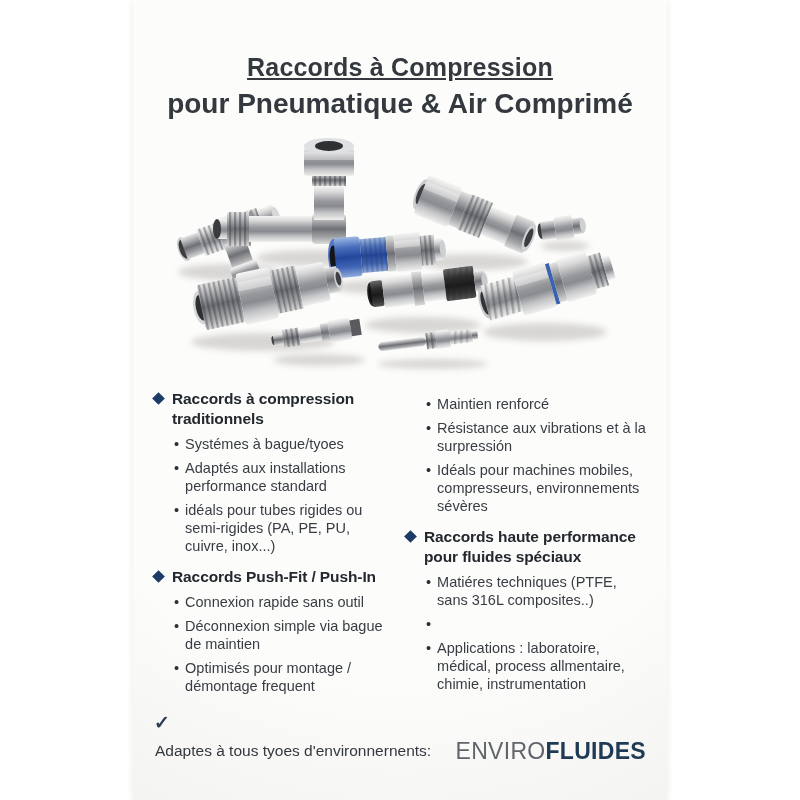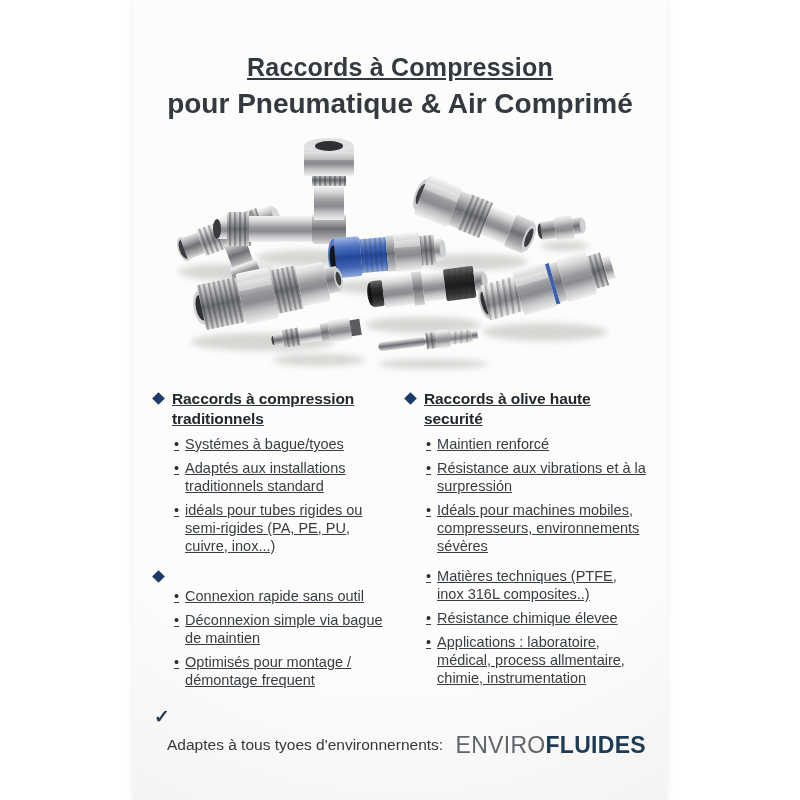"Raccords à compression traditionnels" .col { text-decoration: underline -> none }
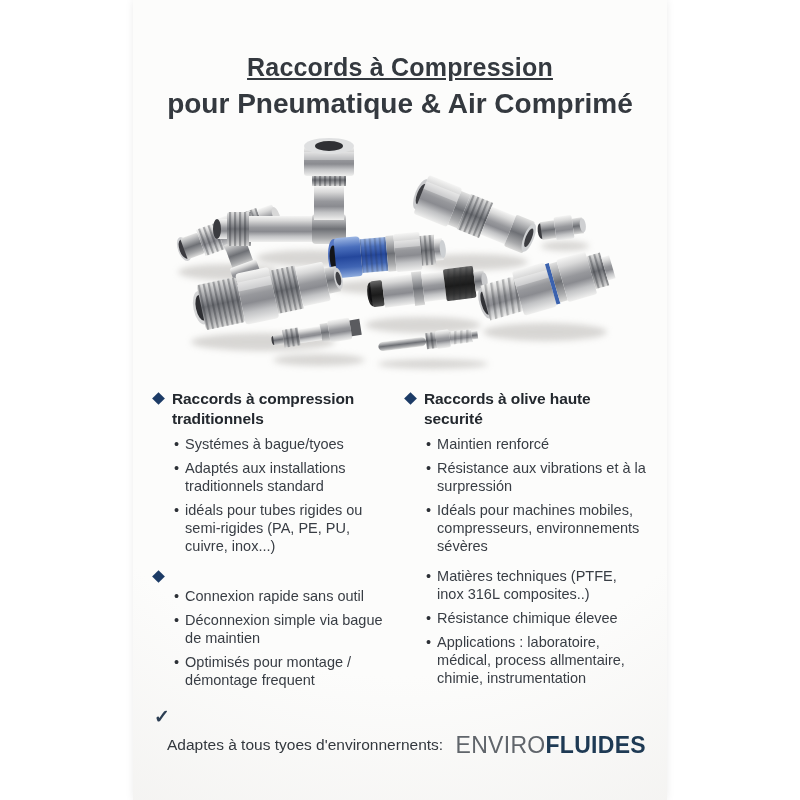"Raccords à olive haute securité" div.sec-head { html: <div> <span></span> <span>Raccords à olive haute securité</span> </div> -> none }
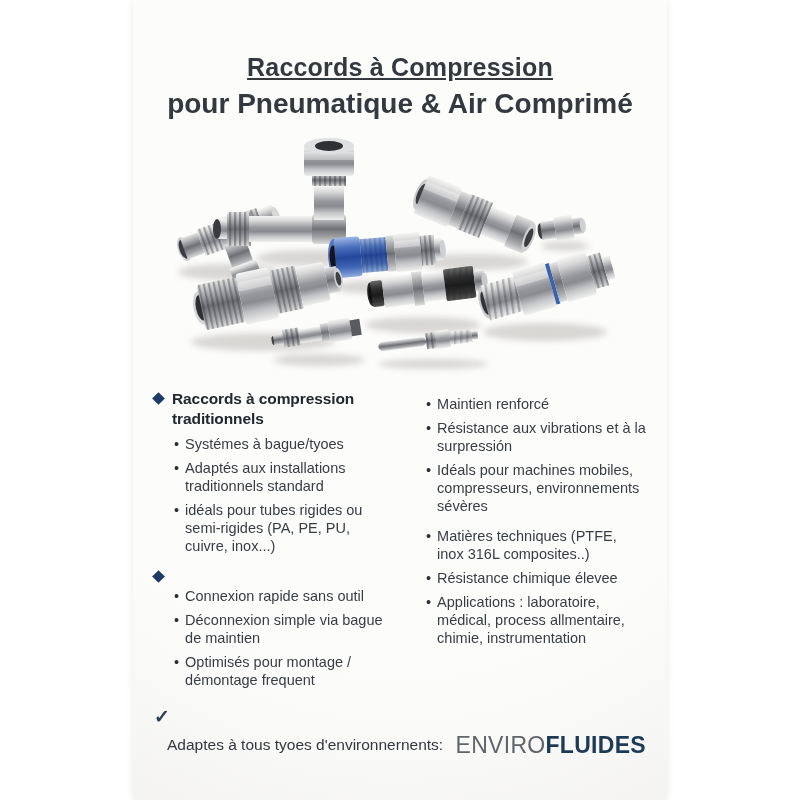"Adaptés aux installations traditionnels" span { text: traditionnels -> performance }
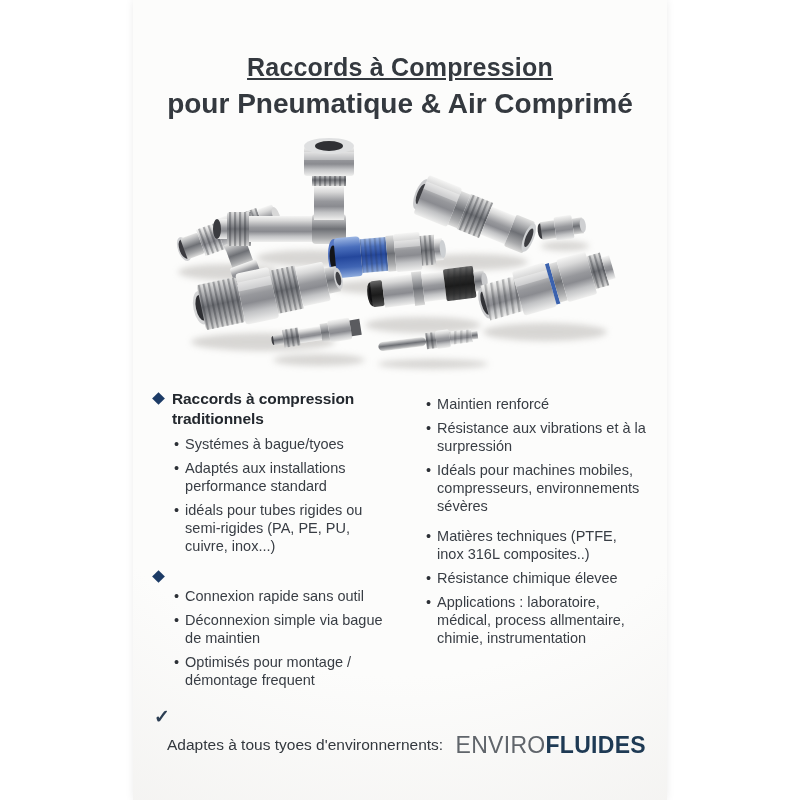"Raccords haute performance pour fluides" div.sec-head { html: none -> <div> <span></span> <span>Raccords haute performance pour fluides spéciaux</span> </div> }
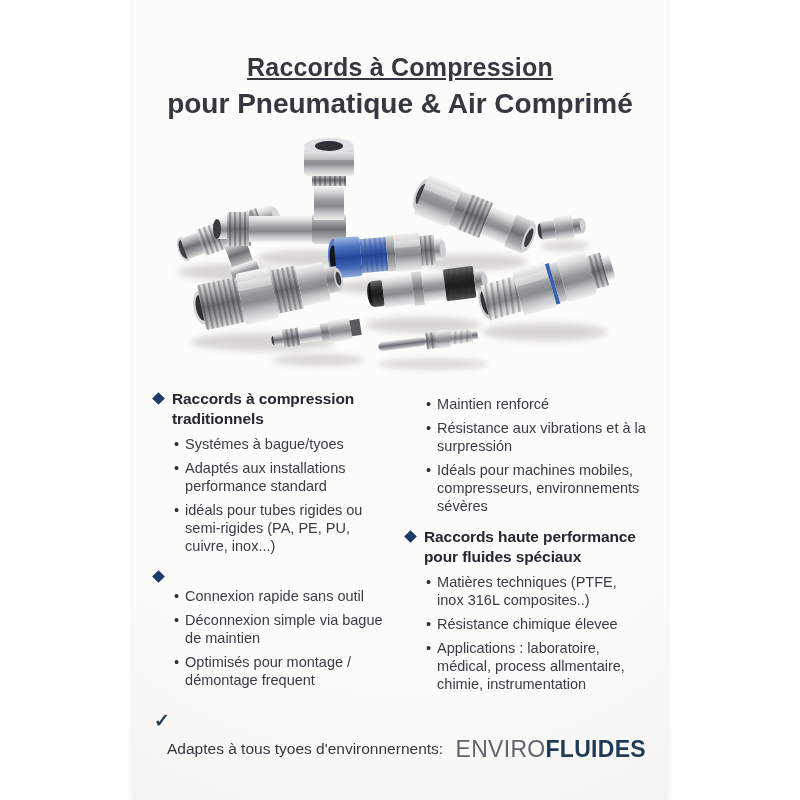"Raccords Push-Fit / Push-In" span.sec-title { html: none -> <span>Raccords Push-Fit / Push-In</span> }
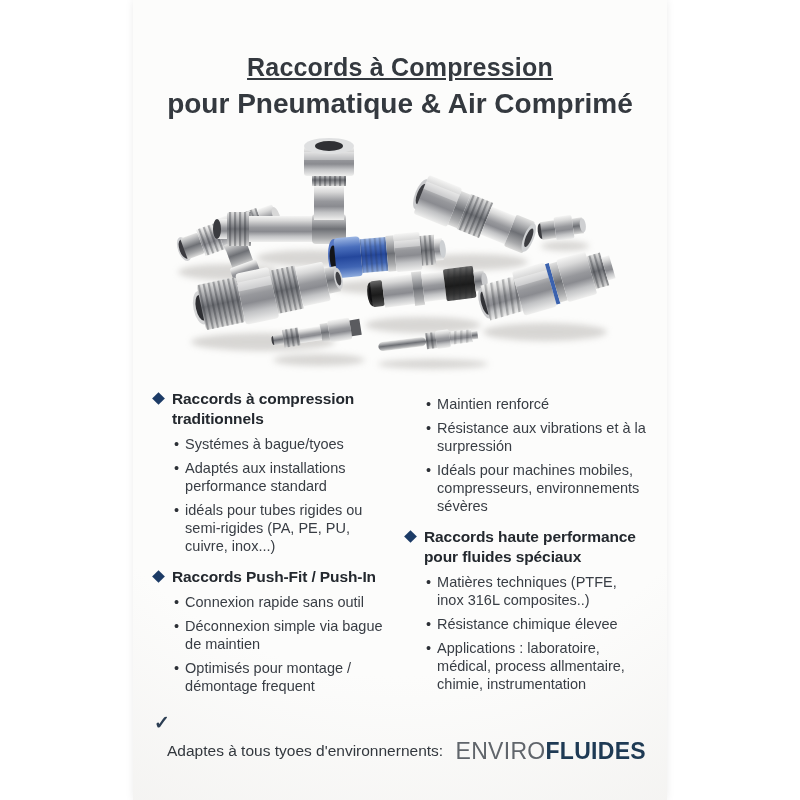"Matières techniques (PTFE, inox 316L" span { text: Matières techniques (PTFE, inox -> Matiéres techniques (PTFE, sans }
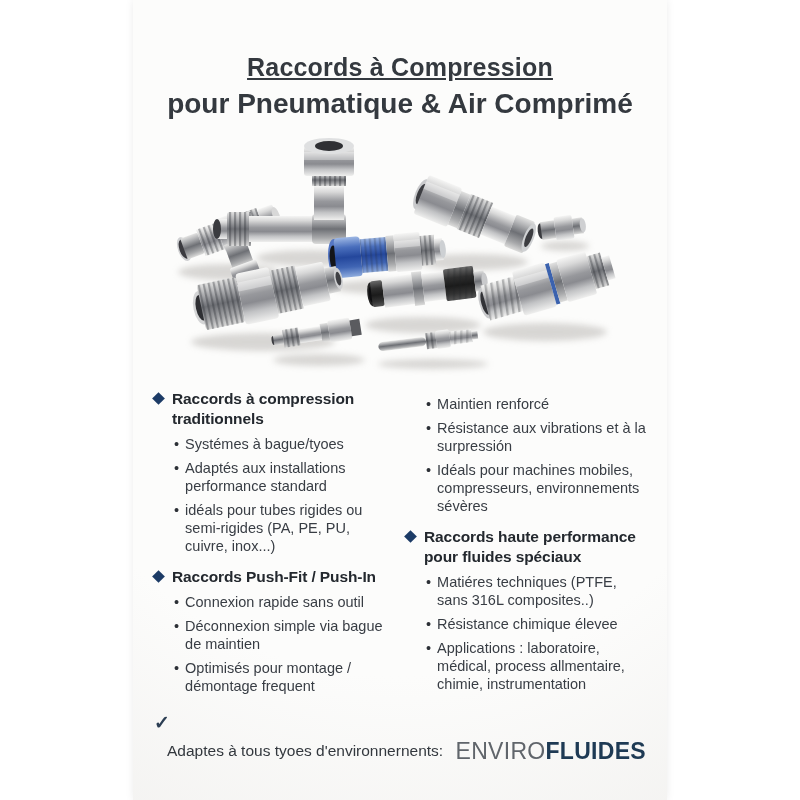"Résistance chimique élevee" span { html: <span>Résistance chimique élevee</span> -> none }
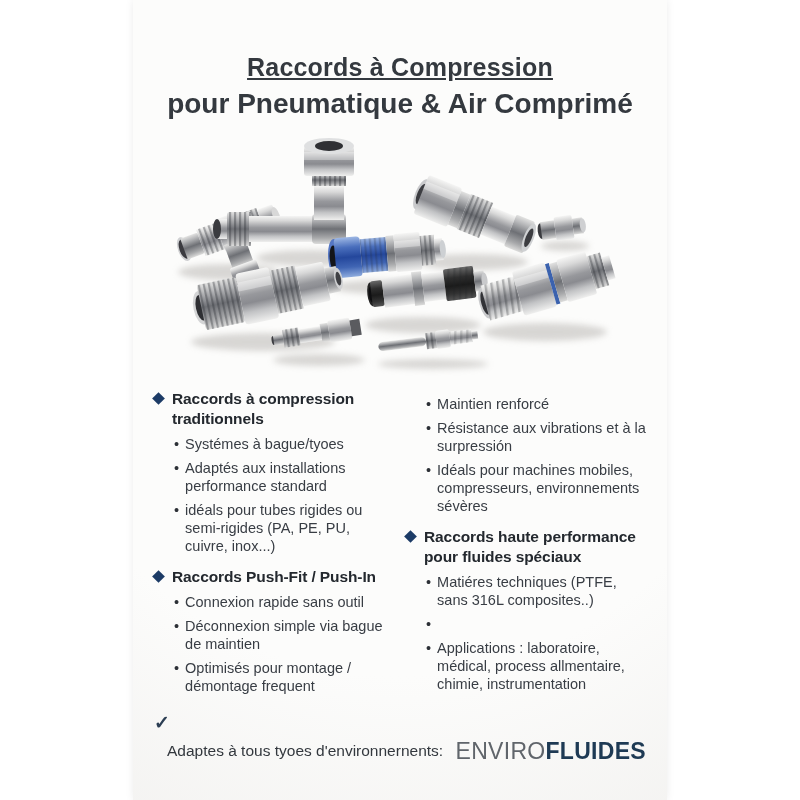"Adaptes à tous tyoes d'environnernents:" .intro { margin-left: 13px -> 1px }
